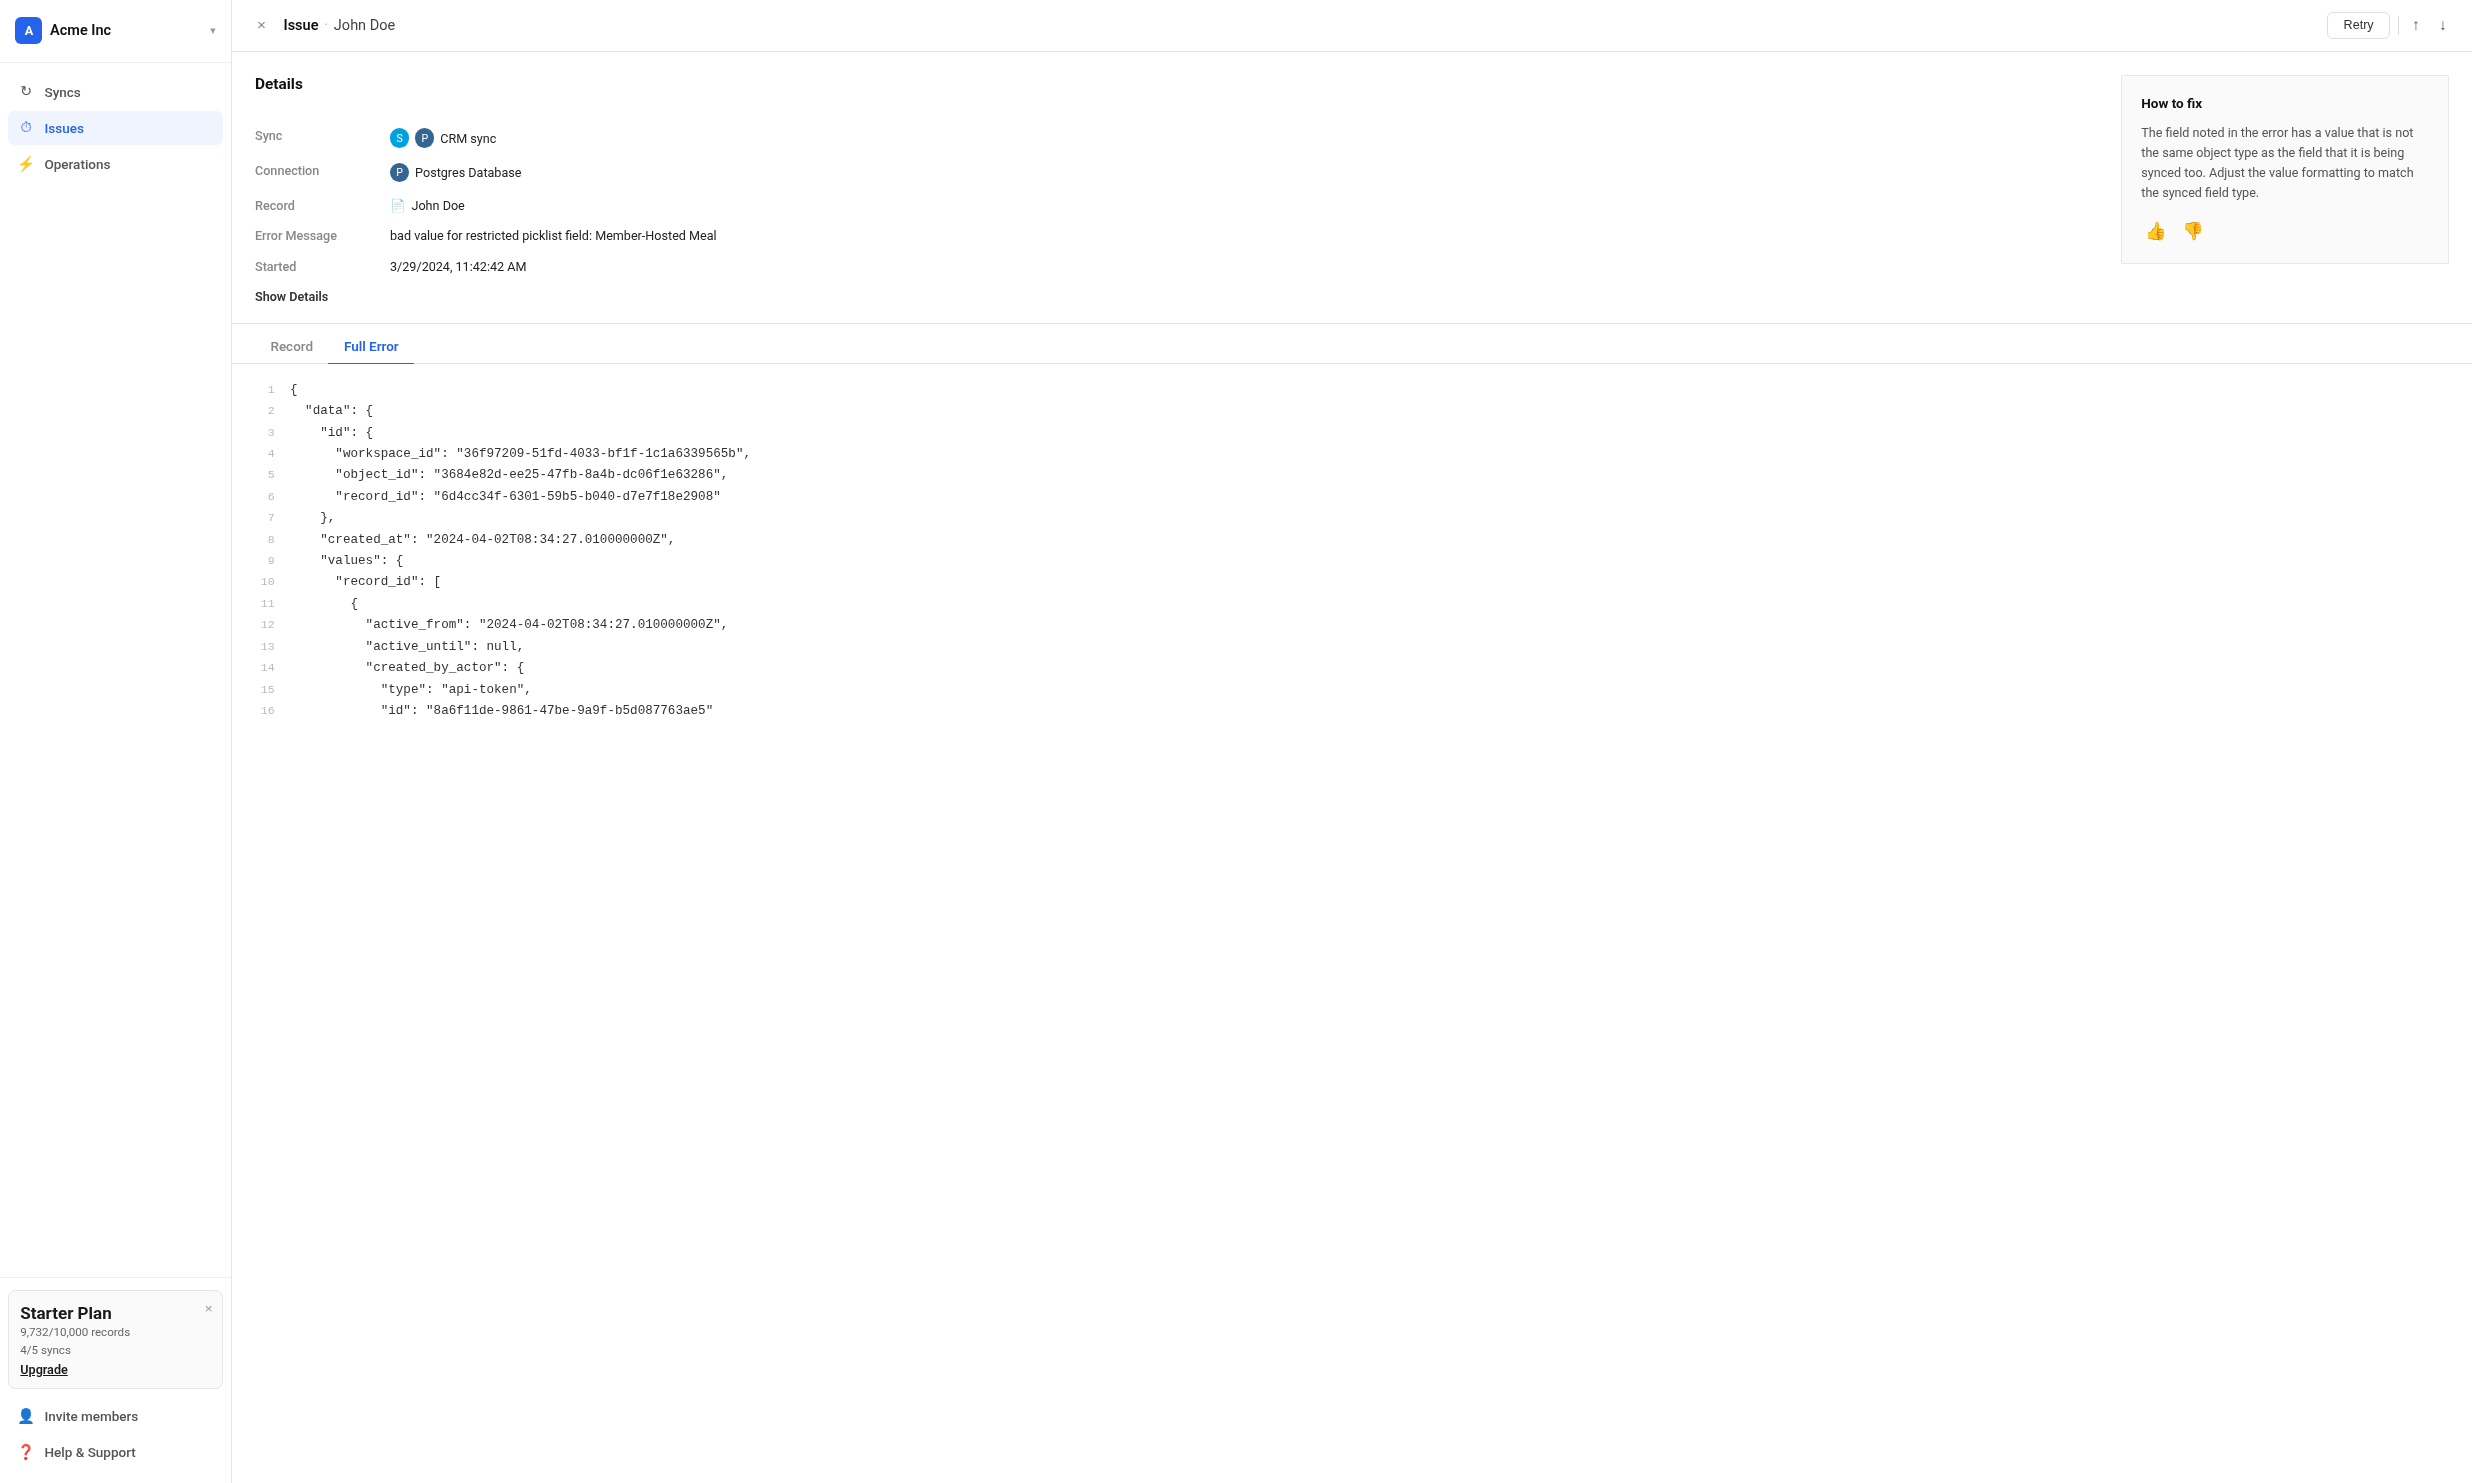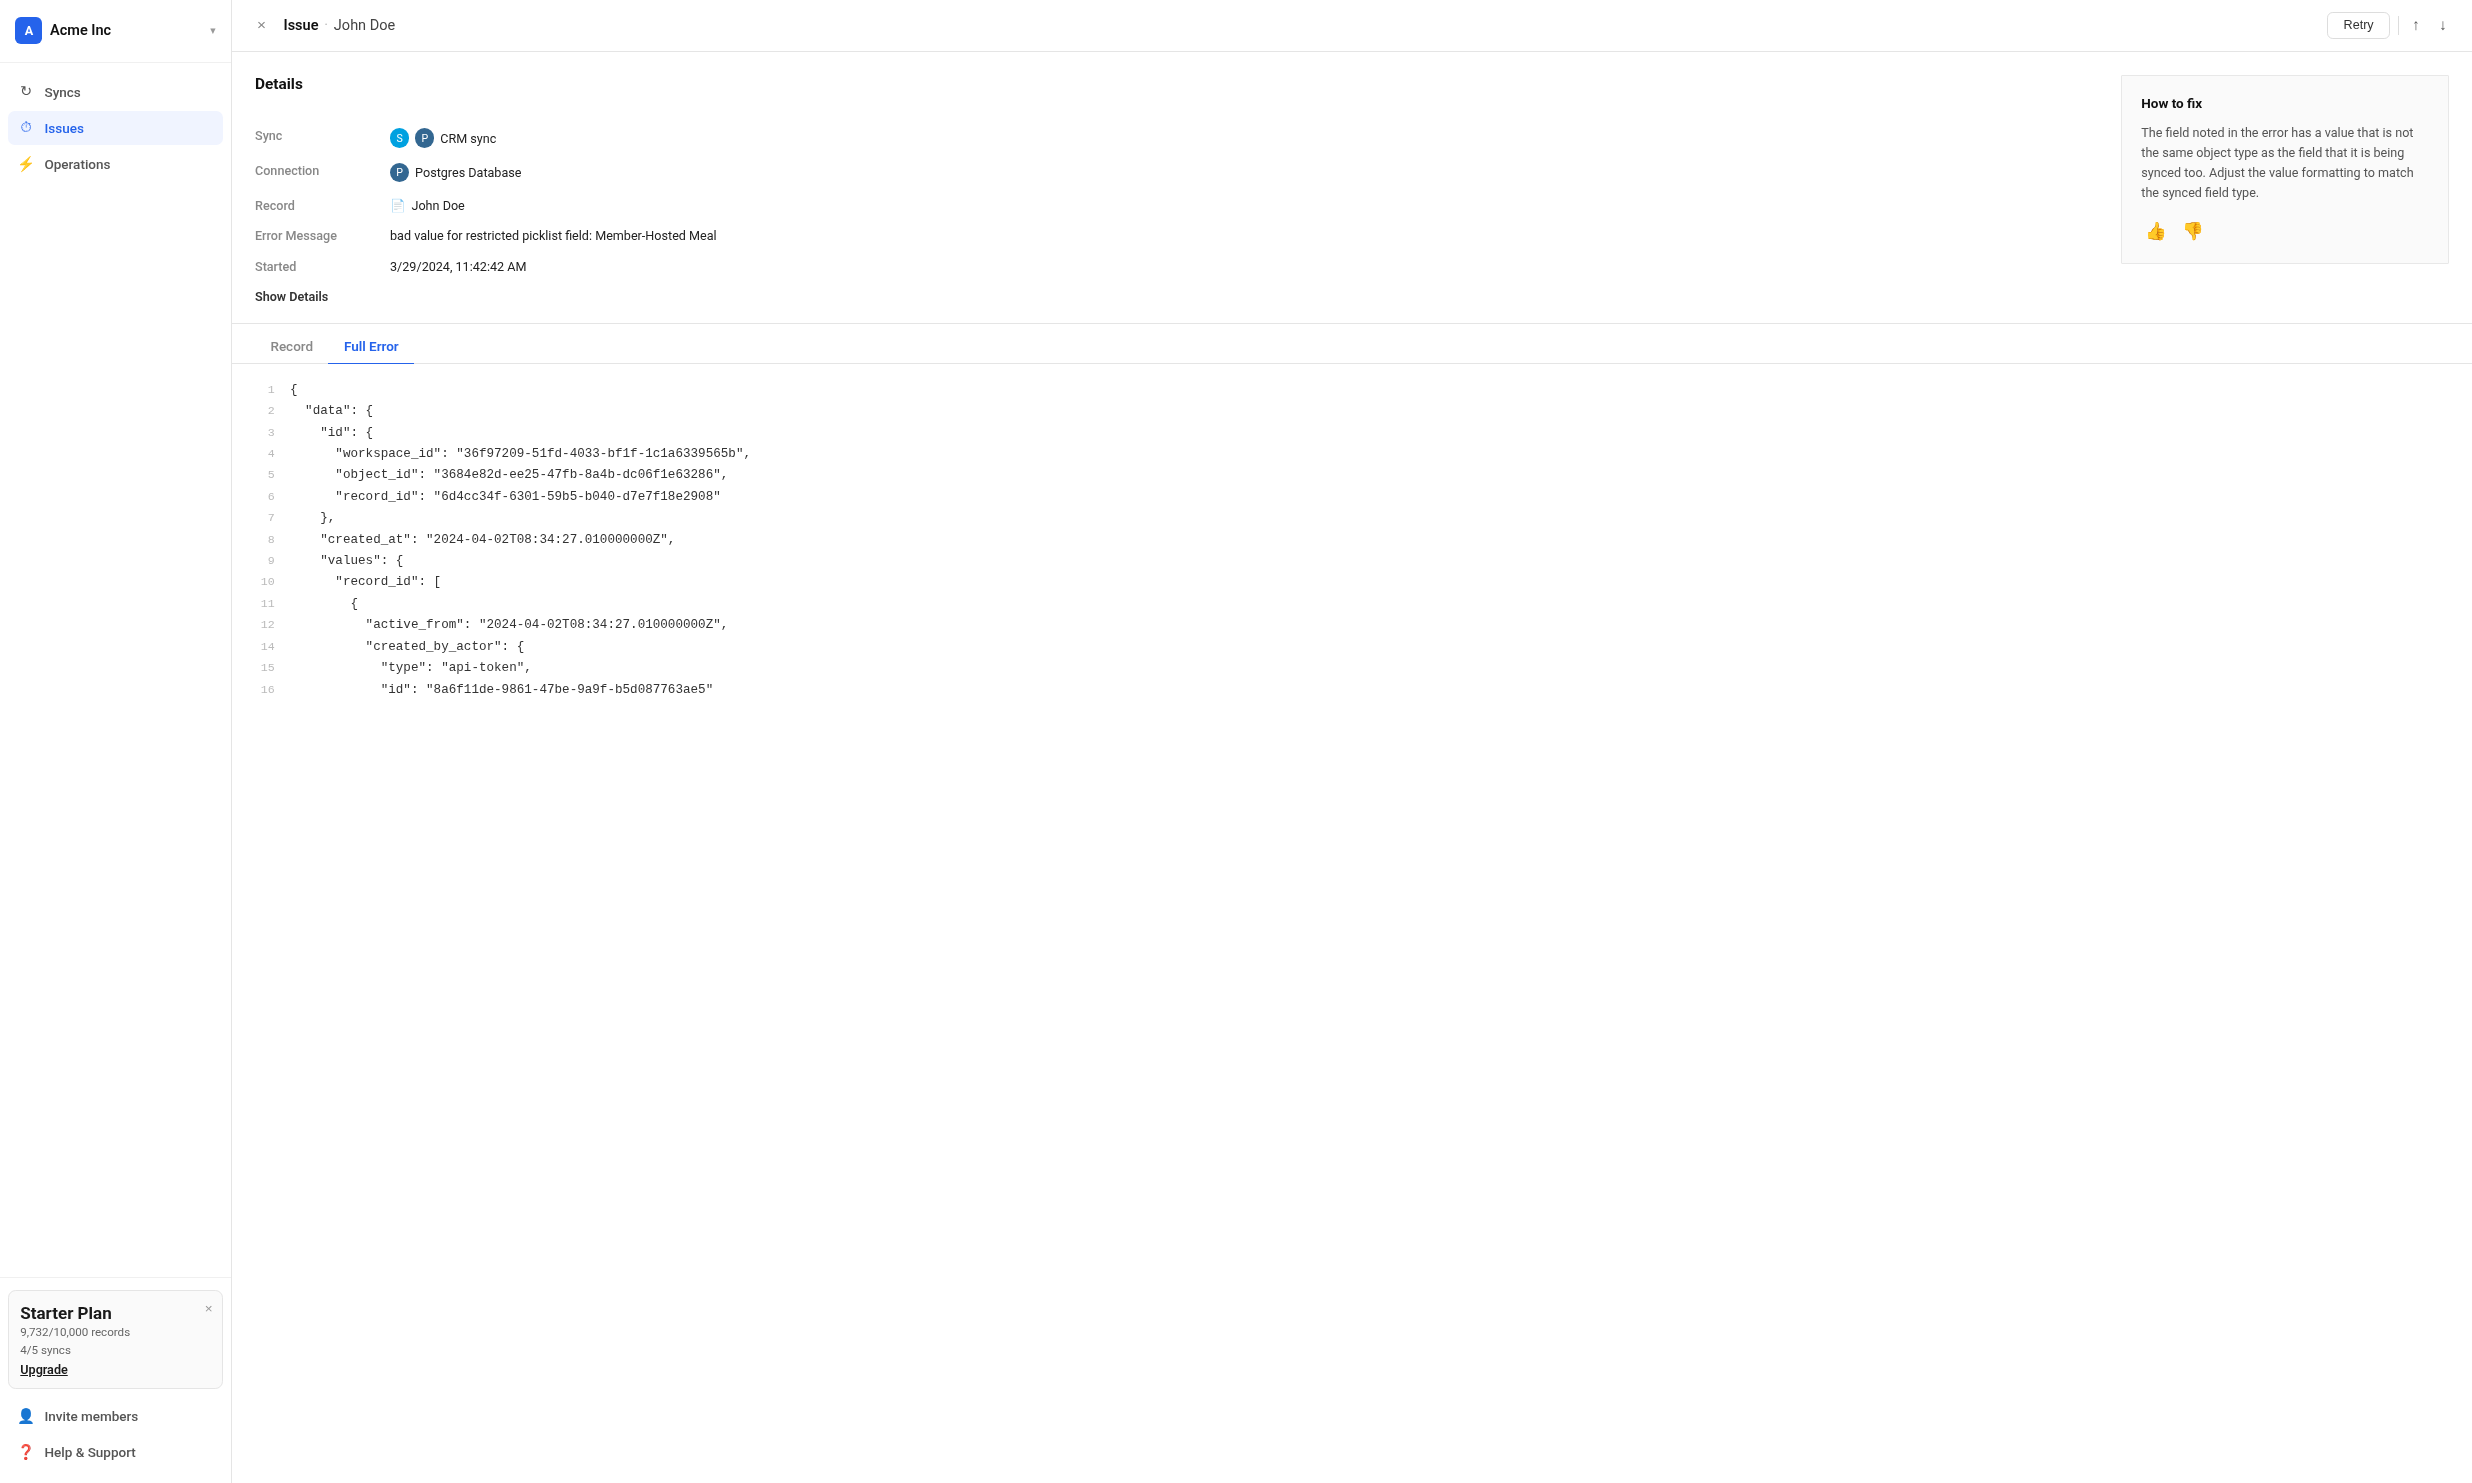"13" div.json-line { html: none -> <div> <span>13</span> <span> "active_until": null,</span> </div> }
